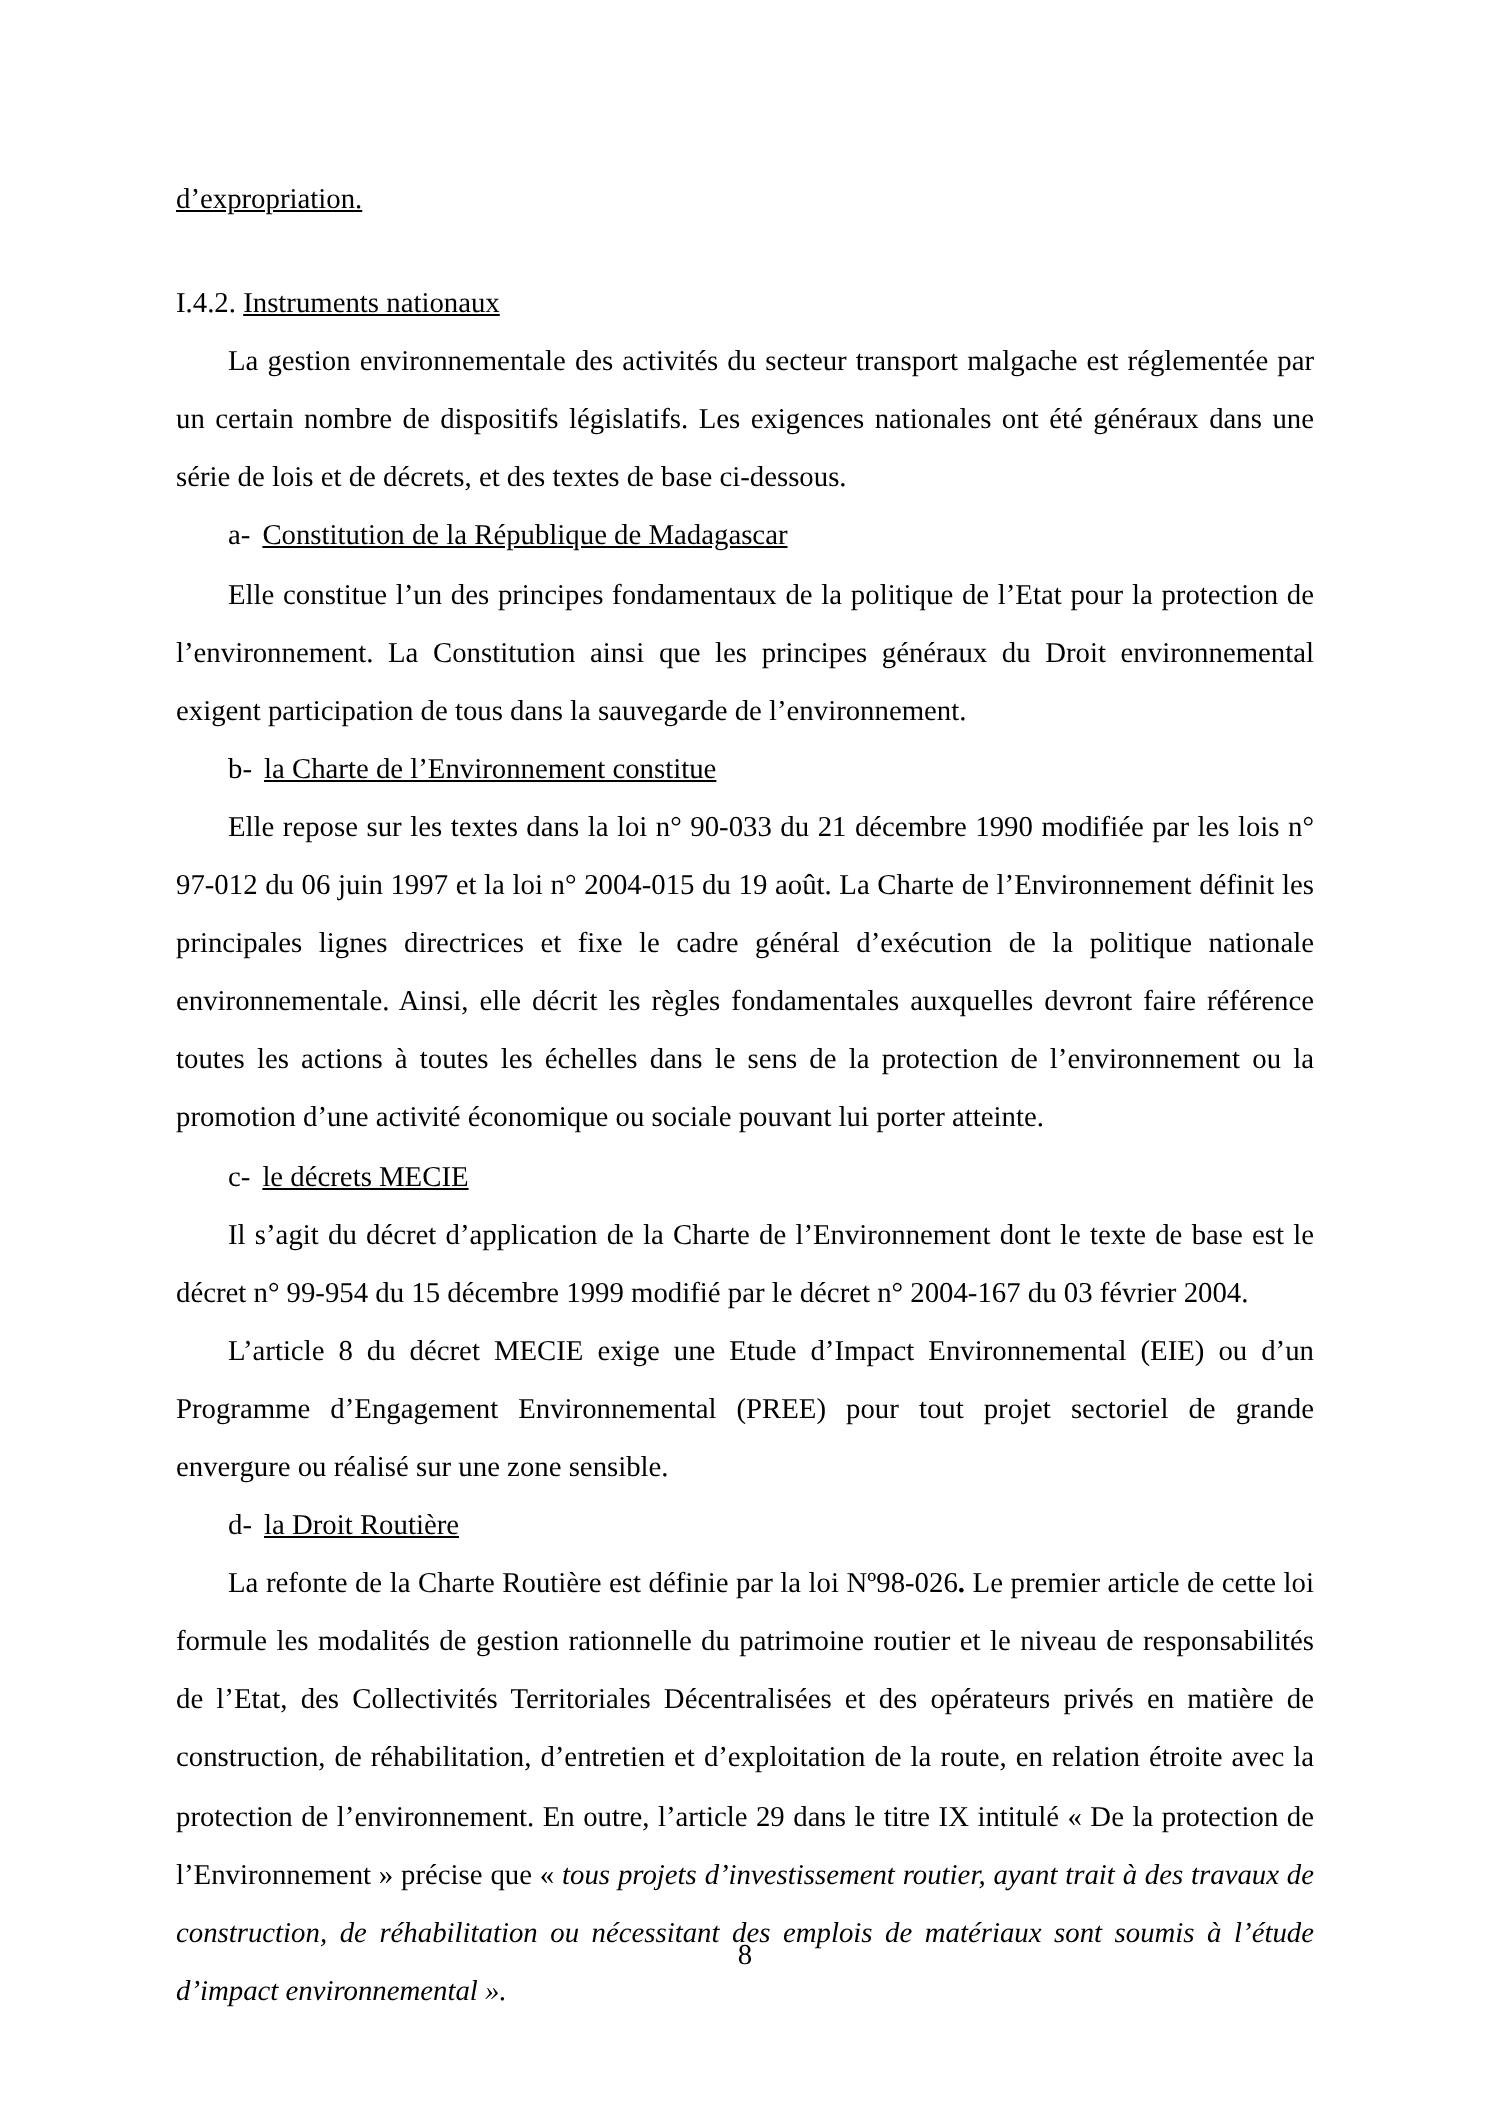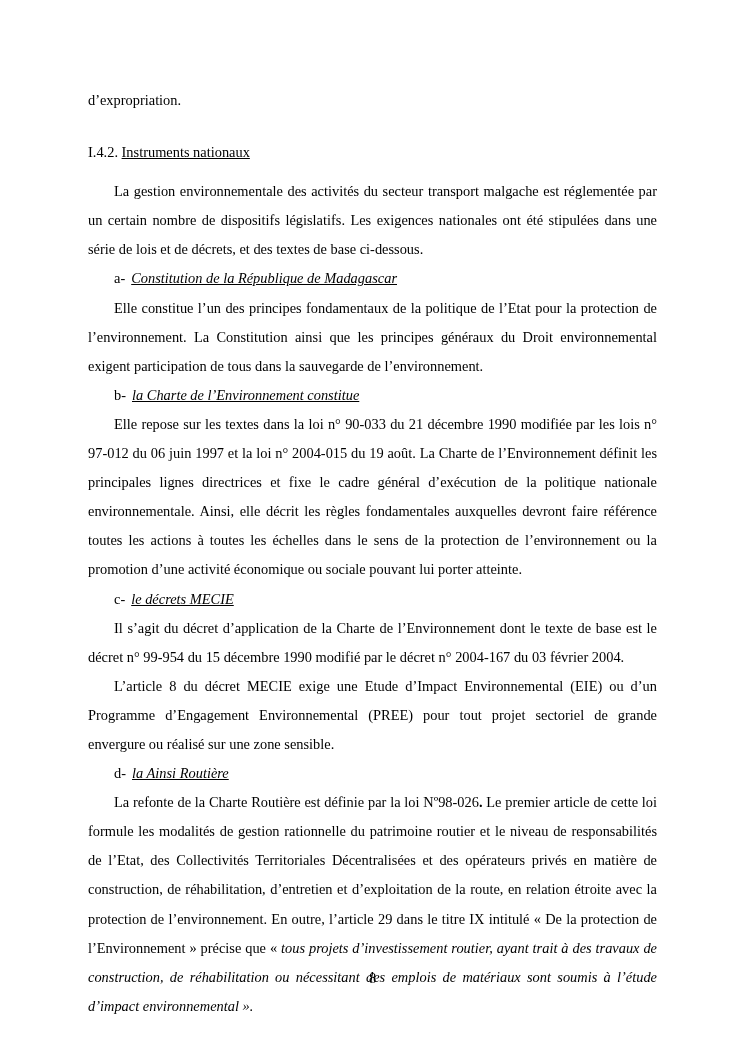"d’expropriation." .noindent { text-decoration: none -> underline }
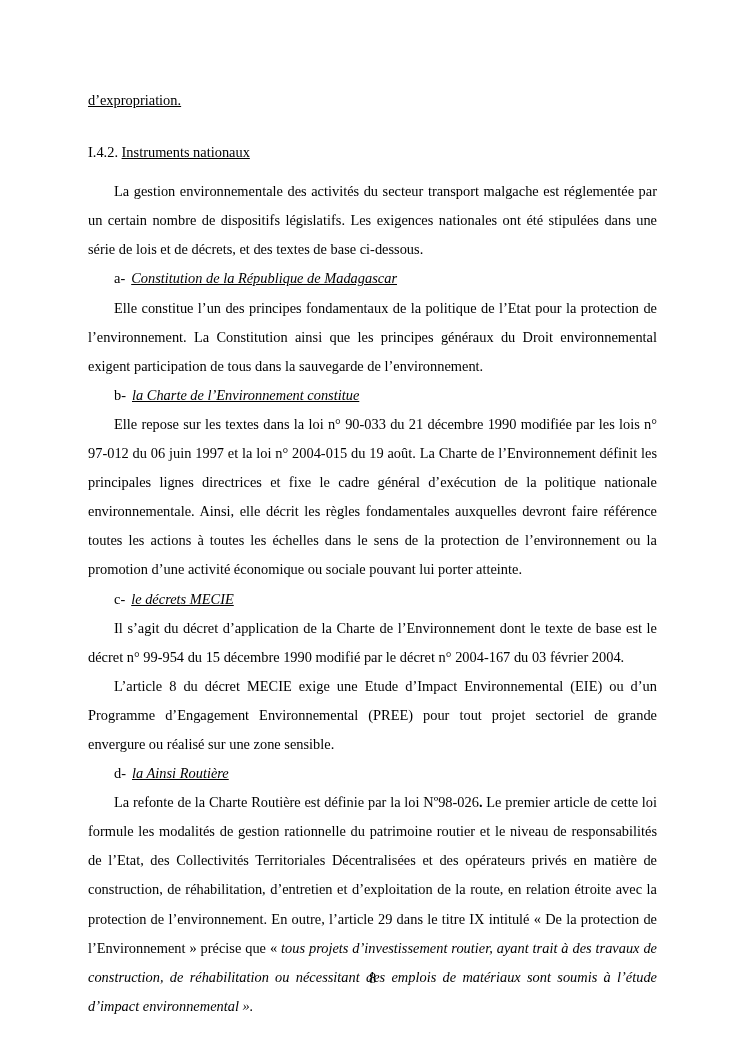"I.4.2. Instruments nationaux" .heading-sub { margin-bottom: 10px -> 0 }
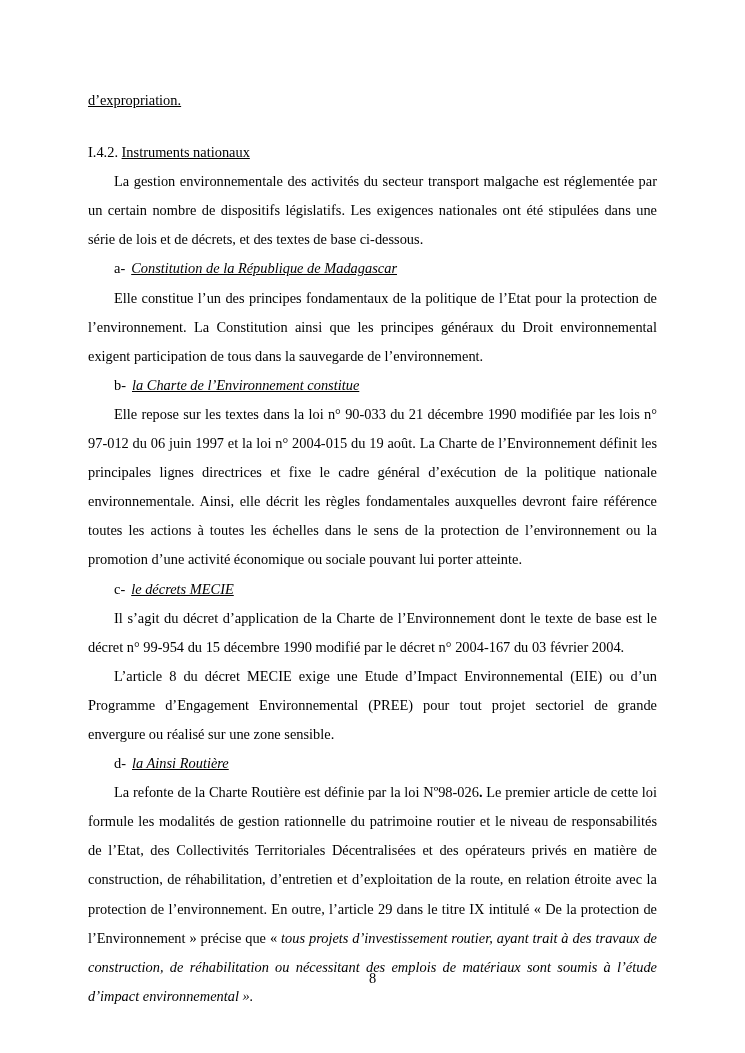"La gestion environnementale des" p.para { text: stipulées -> généraux }
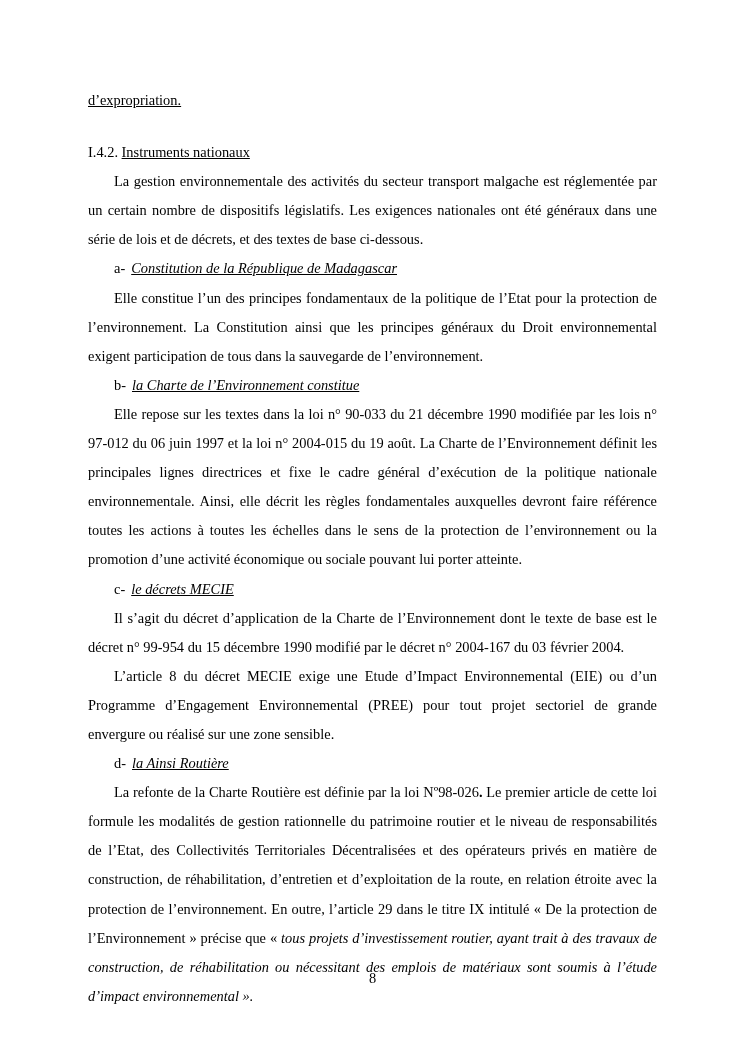"Constitution de la République de" .lettered .u { font-style: italic -> none }
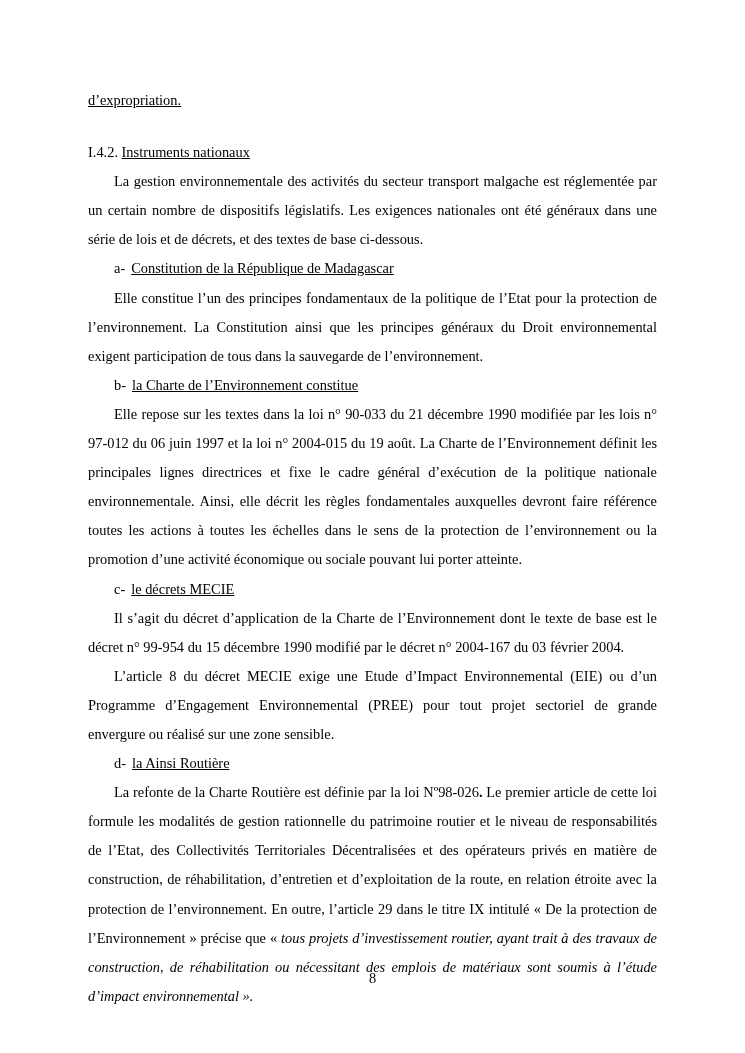"Il s’agit du décret d’application" p.para { text: 1990 -> 1999 }
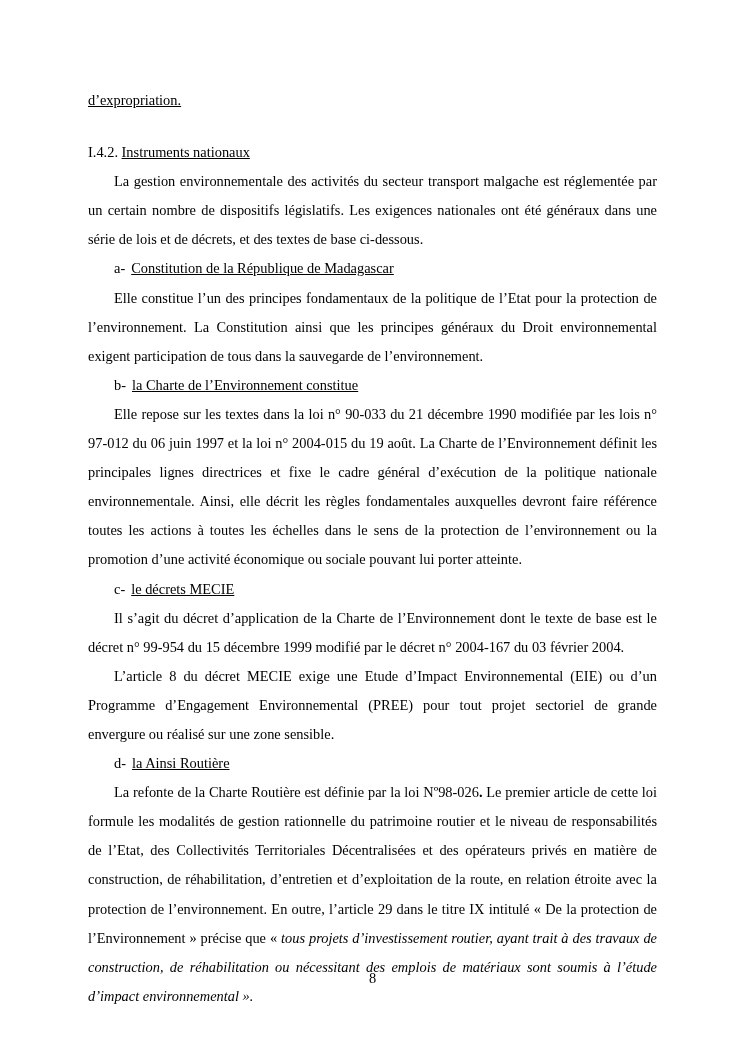"la Ainsi Routière" span.u { text: Ainsi -> Droit }
